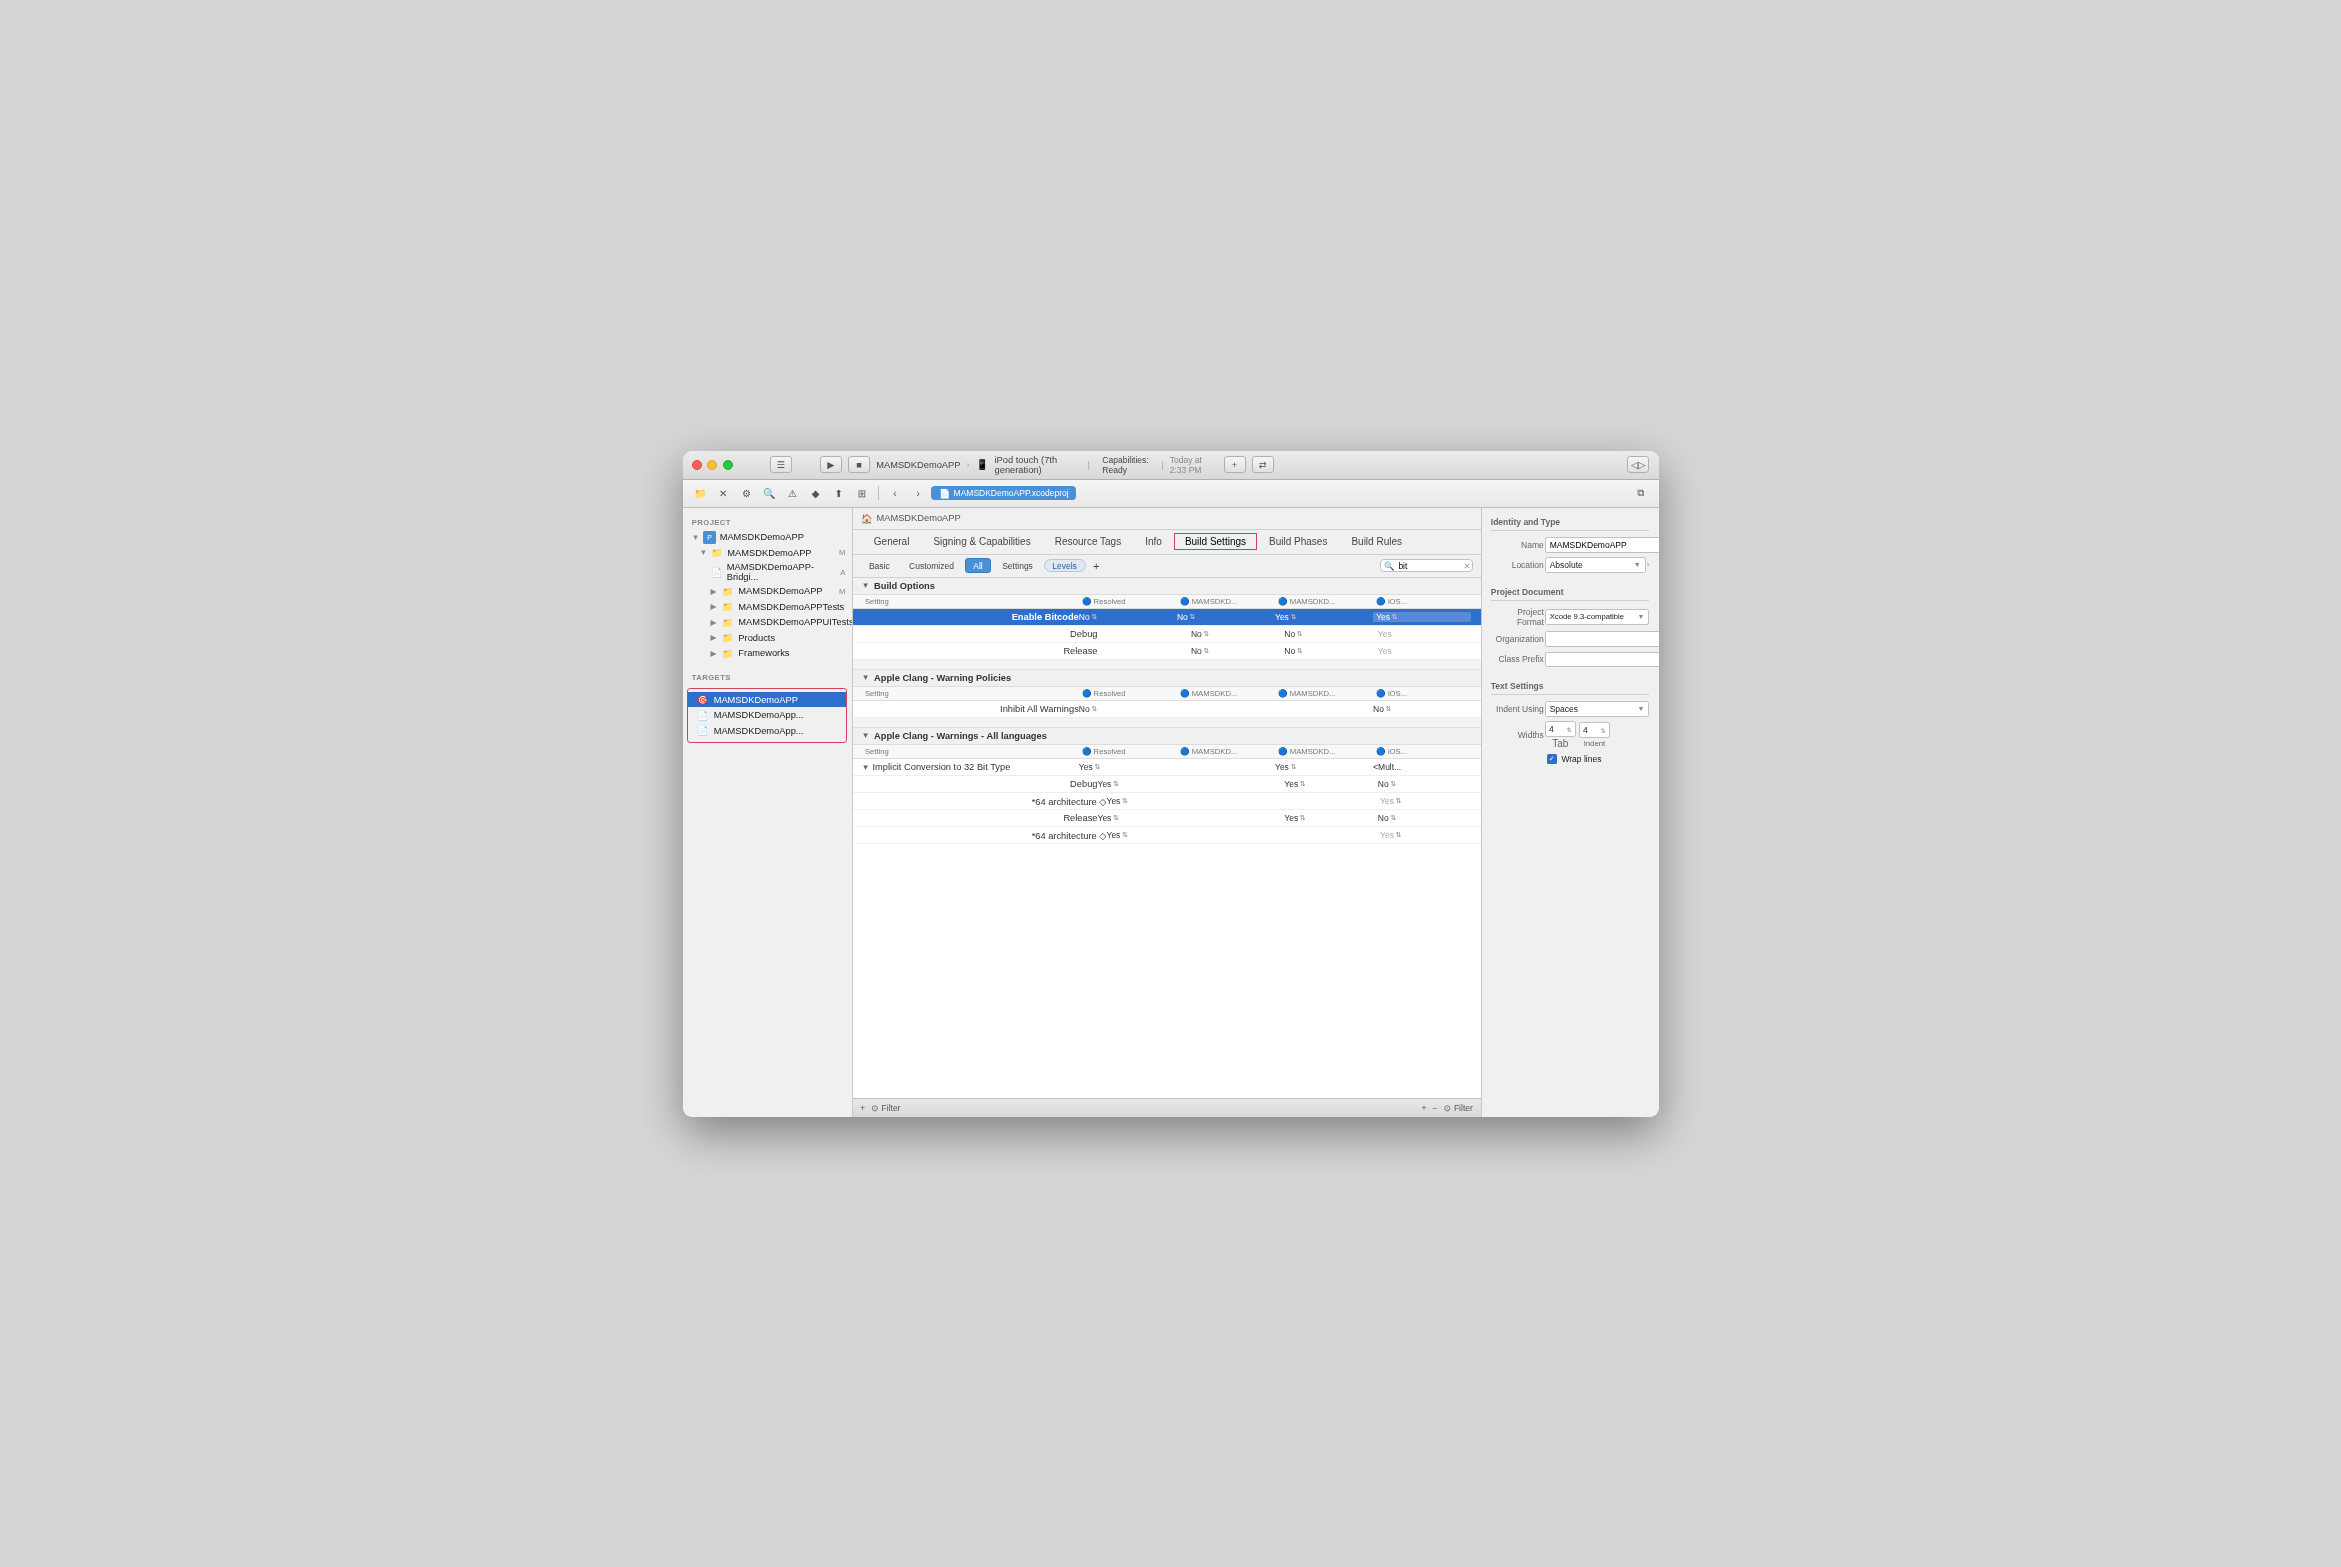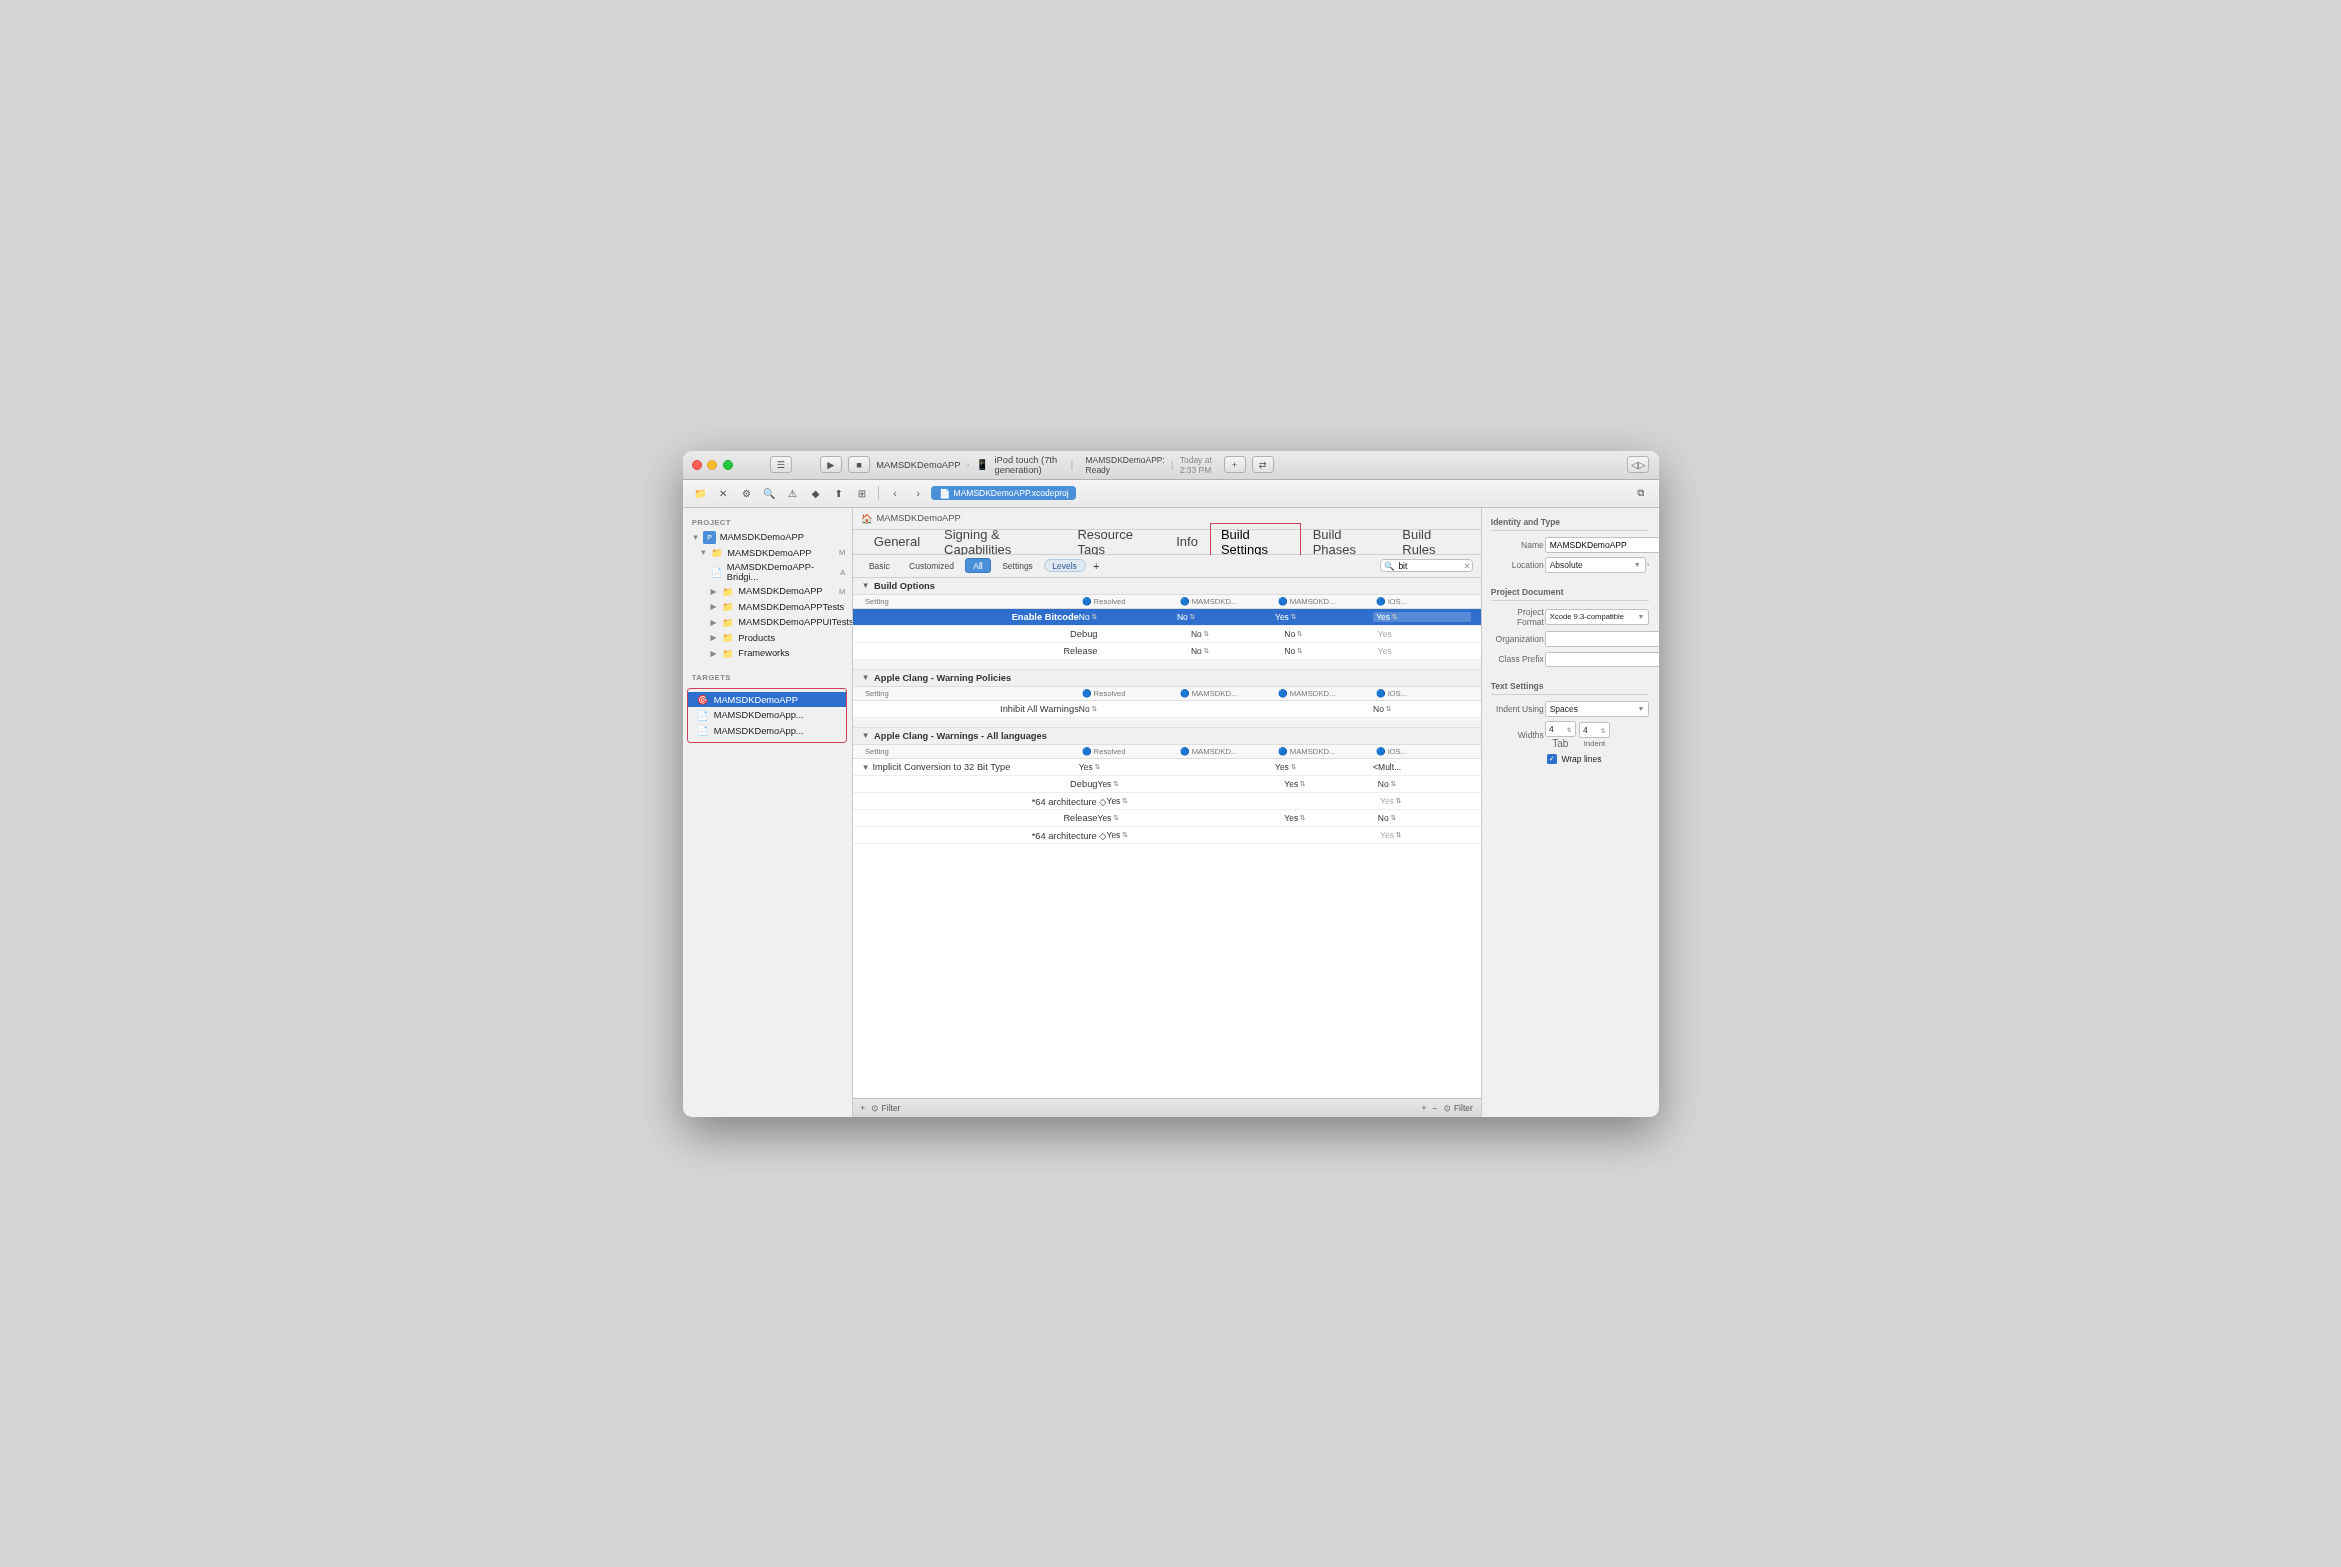"MAMSDKDemoAPP: Ready" span { text: MAMSDKDemoAPP -> Capabilities }
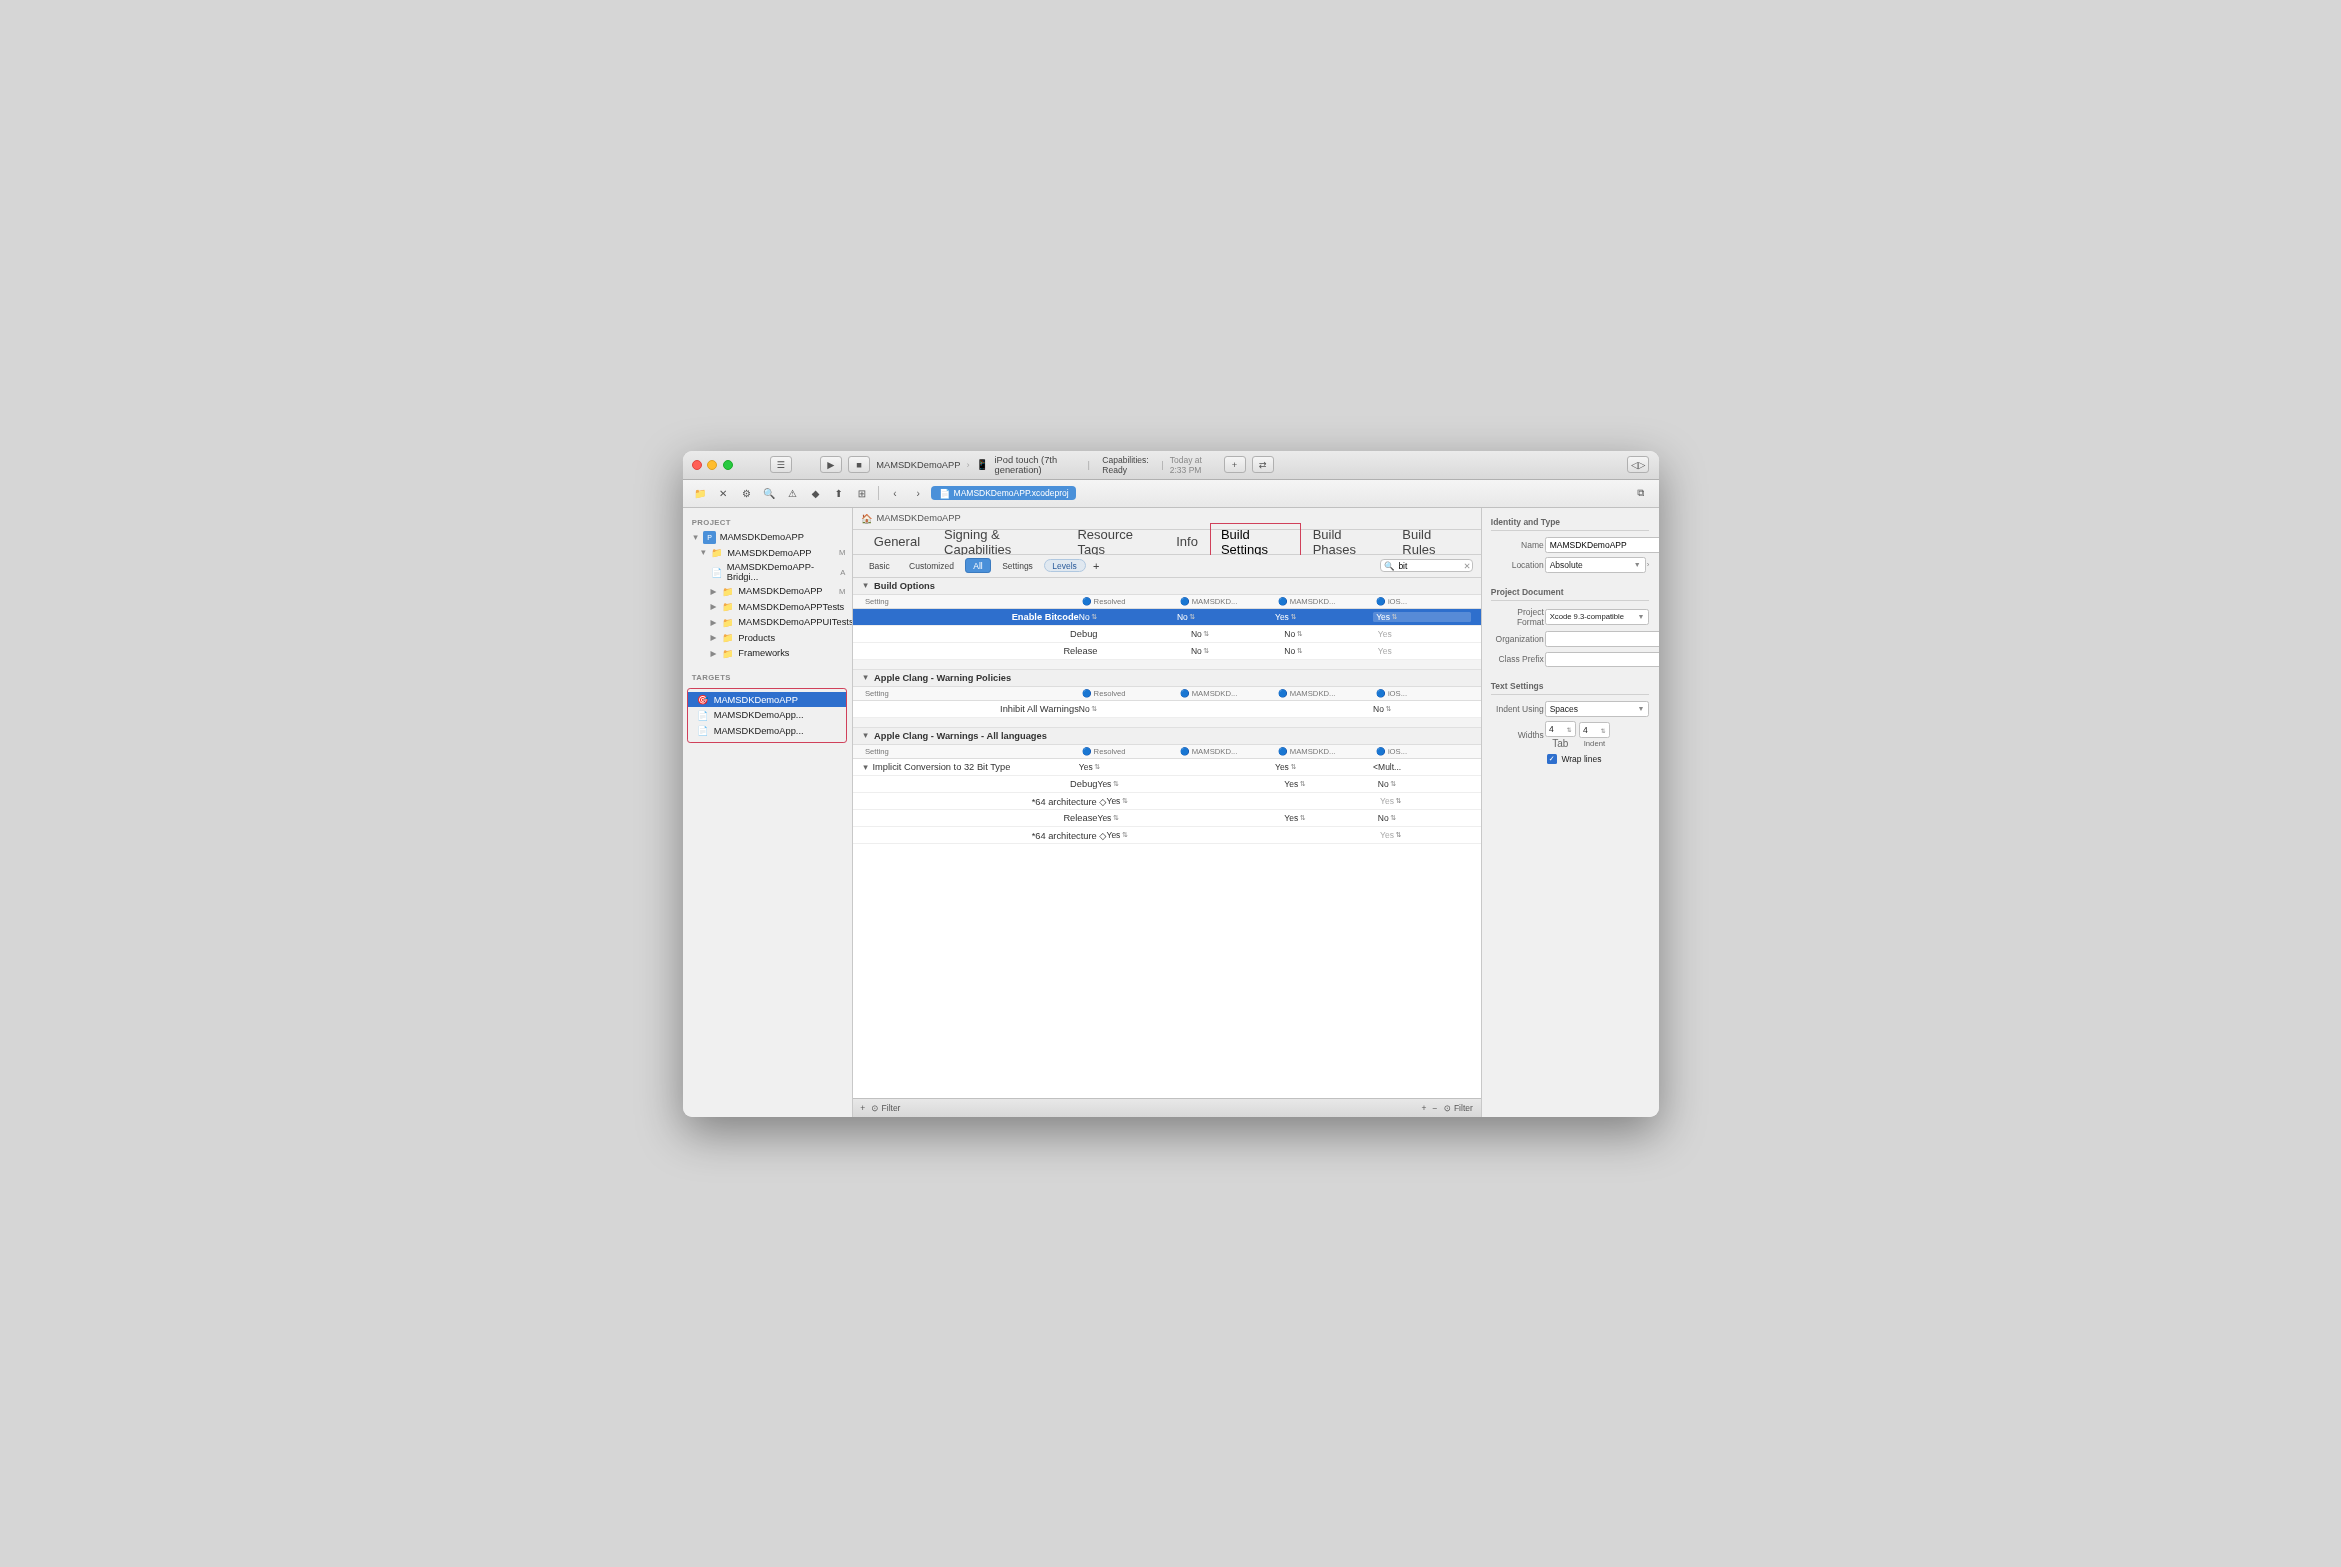"General" .tab-btn { font-size: 13px -> 10px }
